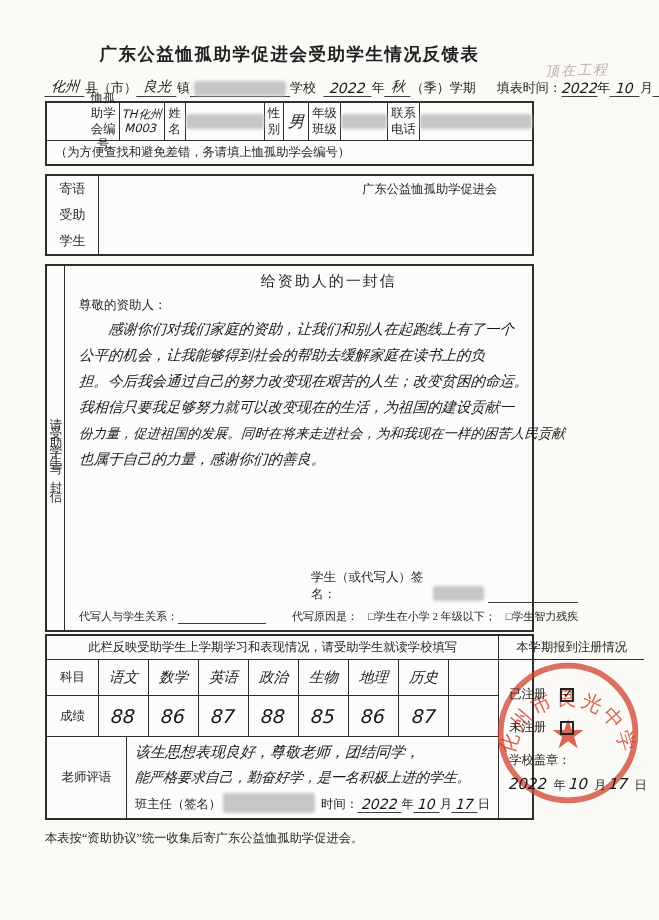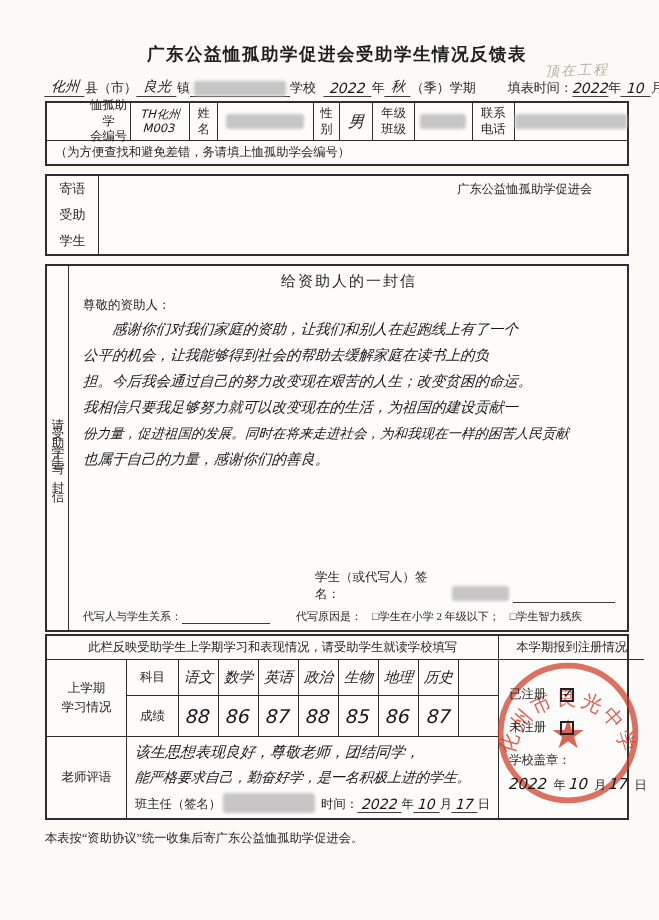"广东公益恤孤助学促进会受助学生情况反馈表" .content { width: 584px -> 489px }
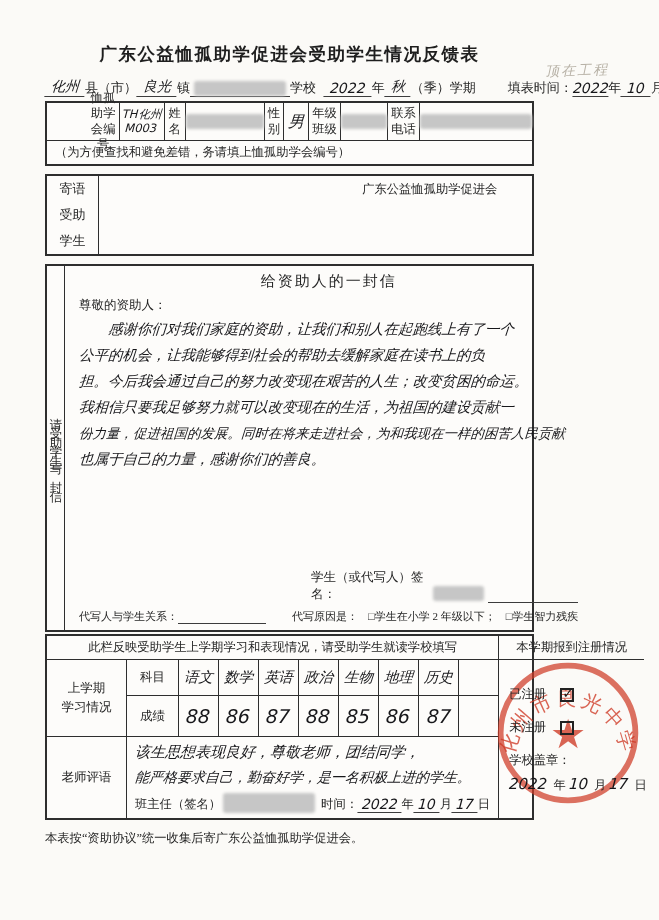"填表时间：" span.seg { margin-left: 32px -> 21px }
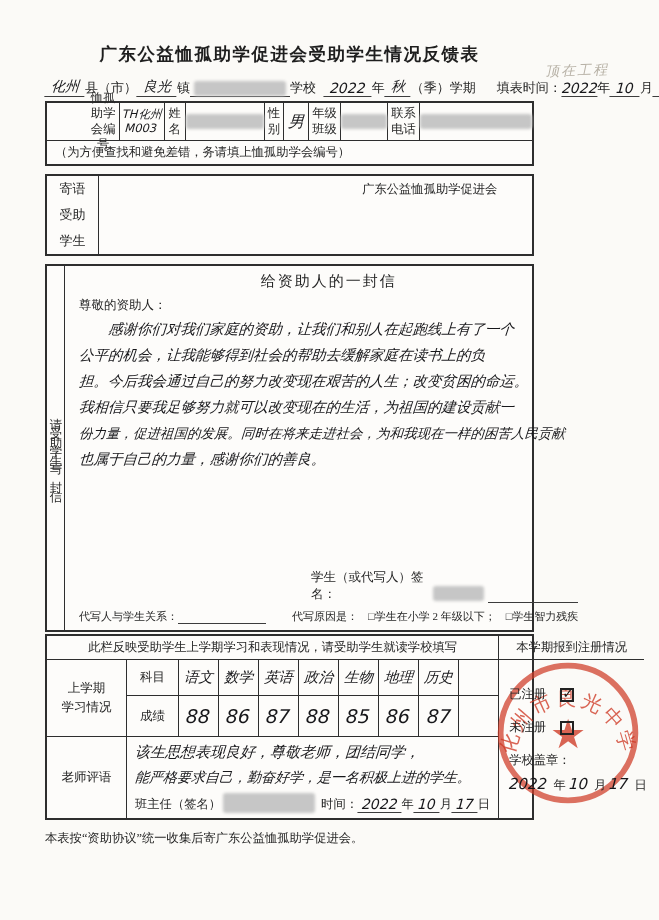"上学期" div.term-label { html: <div> <span>上学期</span> <span>学习情况</span> </div> -> none }
